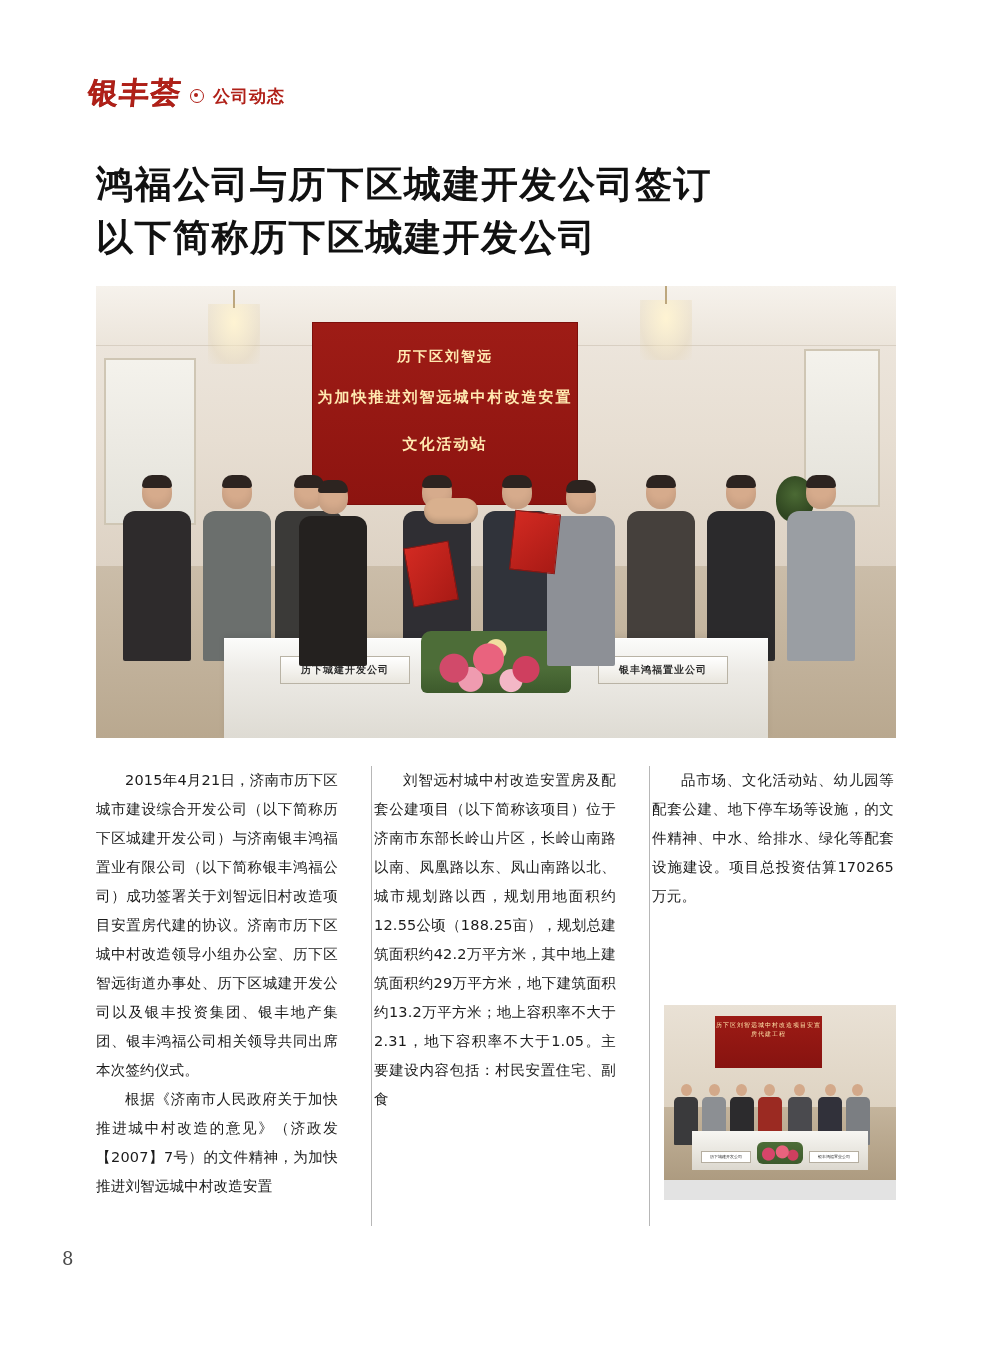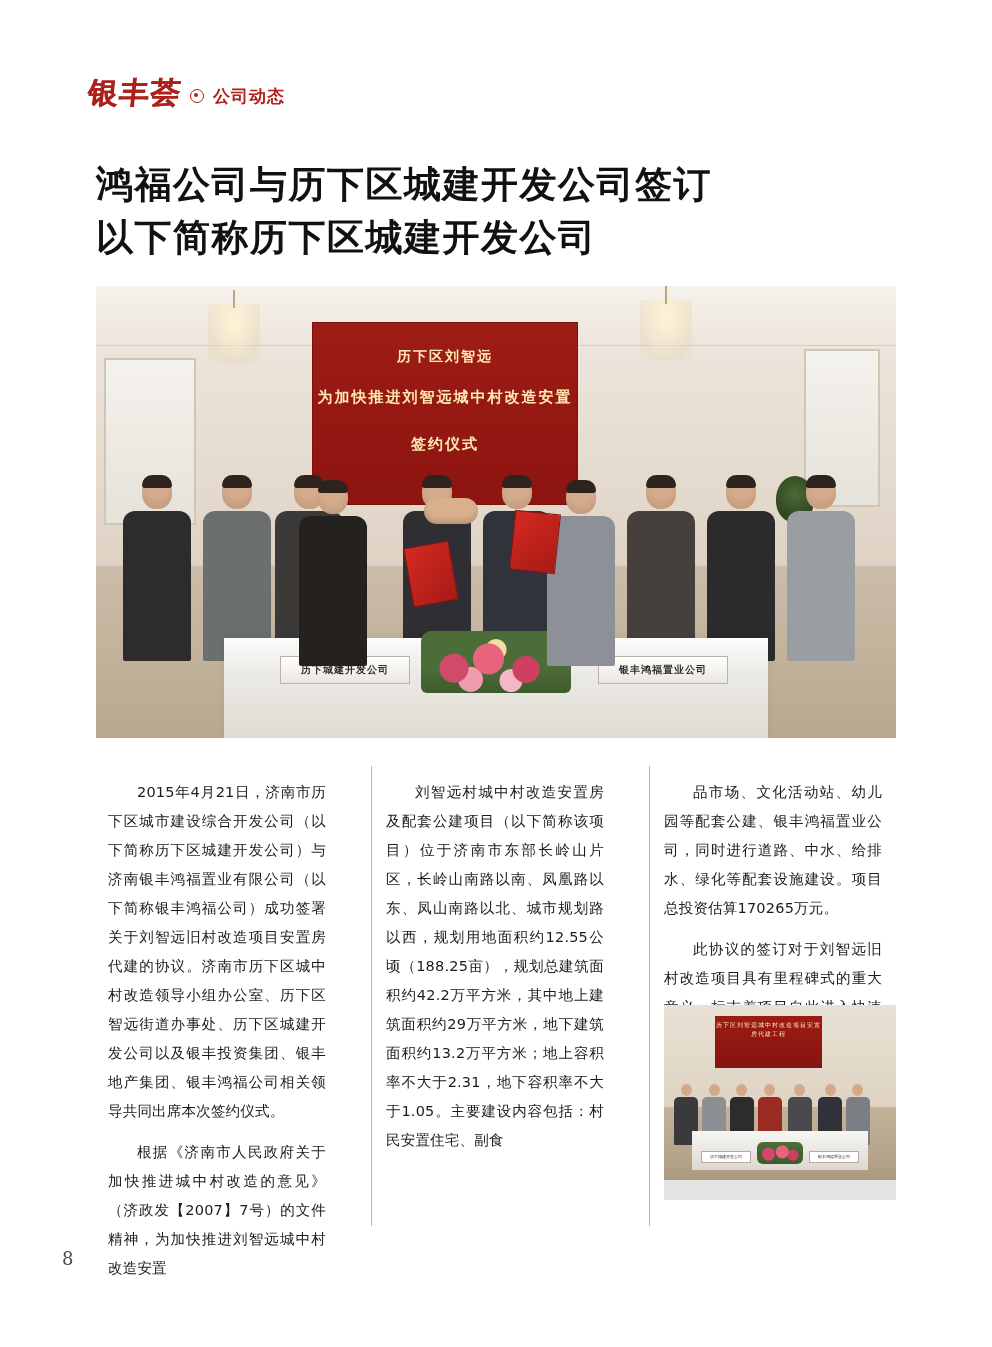"签约仪式" div.bl { text: 签约仪式 -> 文化活动站 }
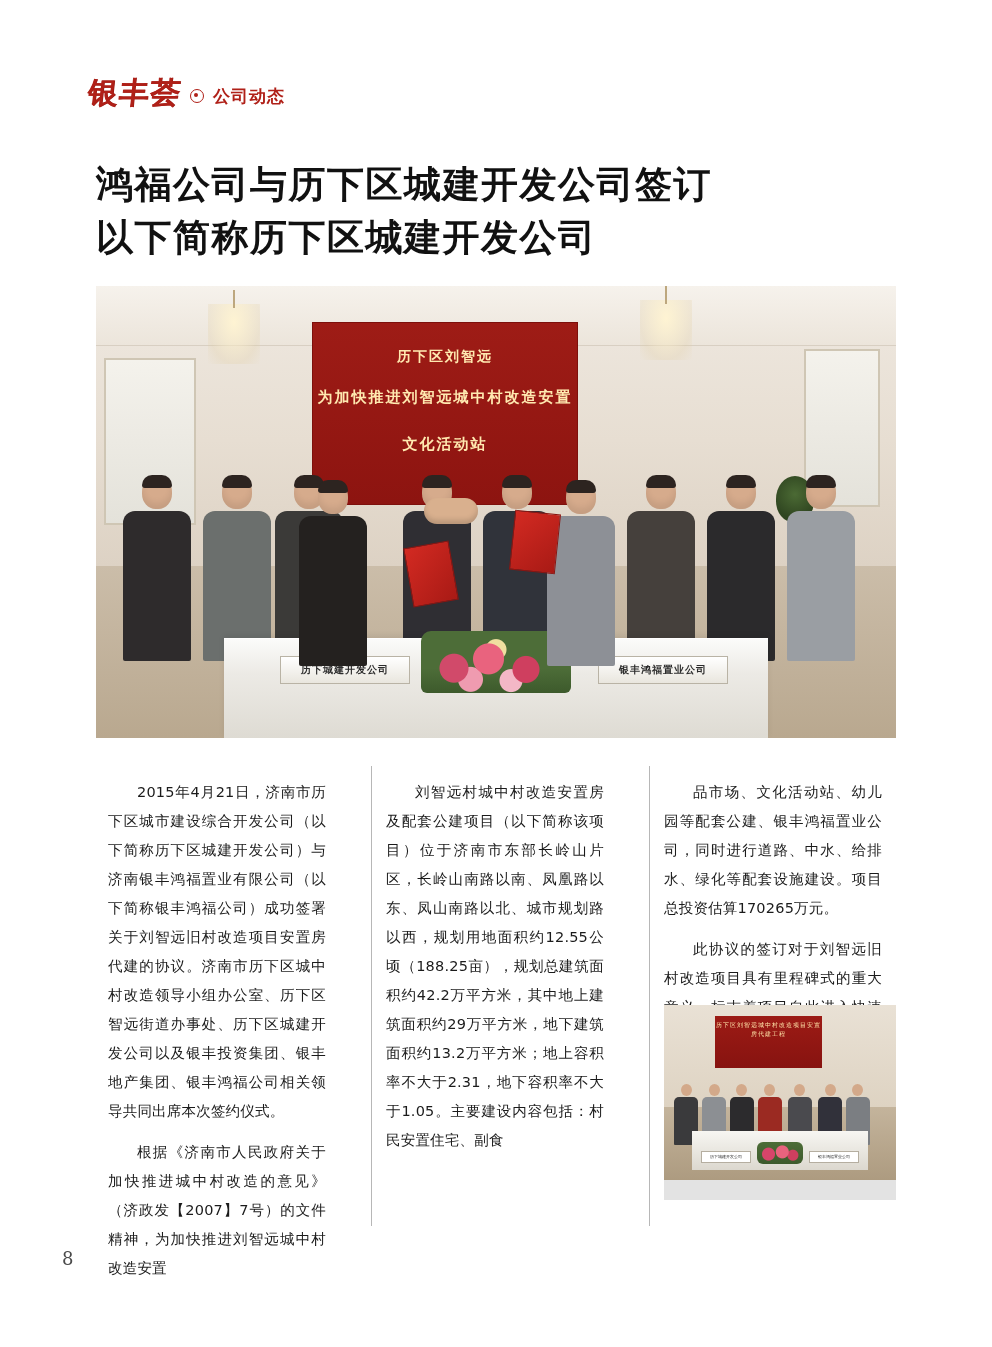"2015年4月21日，济南市历下区城市建设综合开发公司（以下简称历下区城建开发公" .col p { margin: 12px -> 0 }
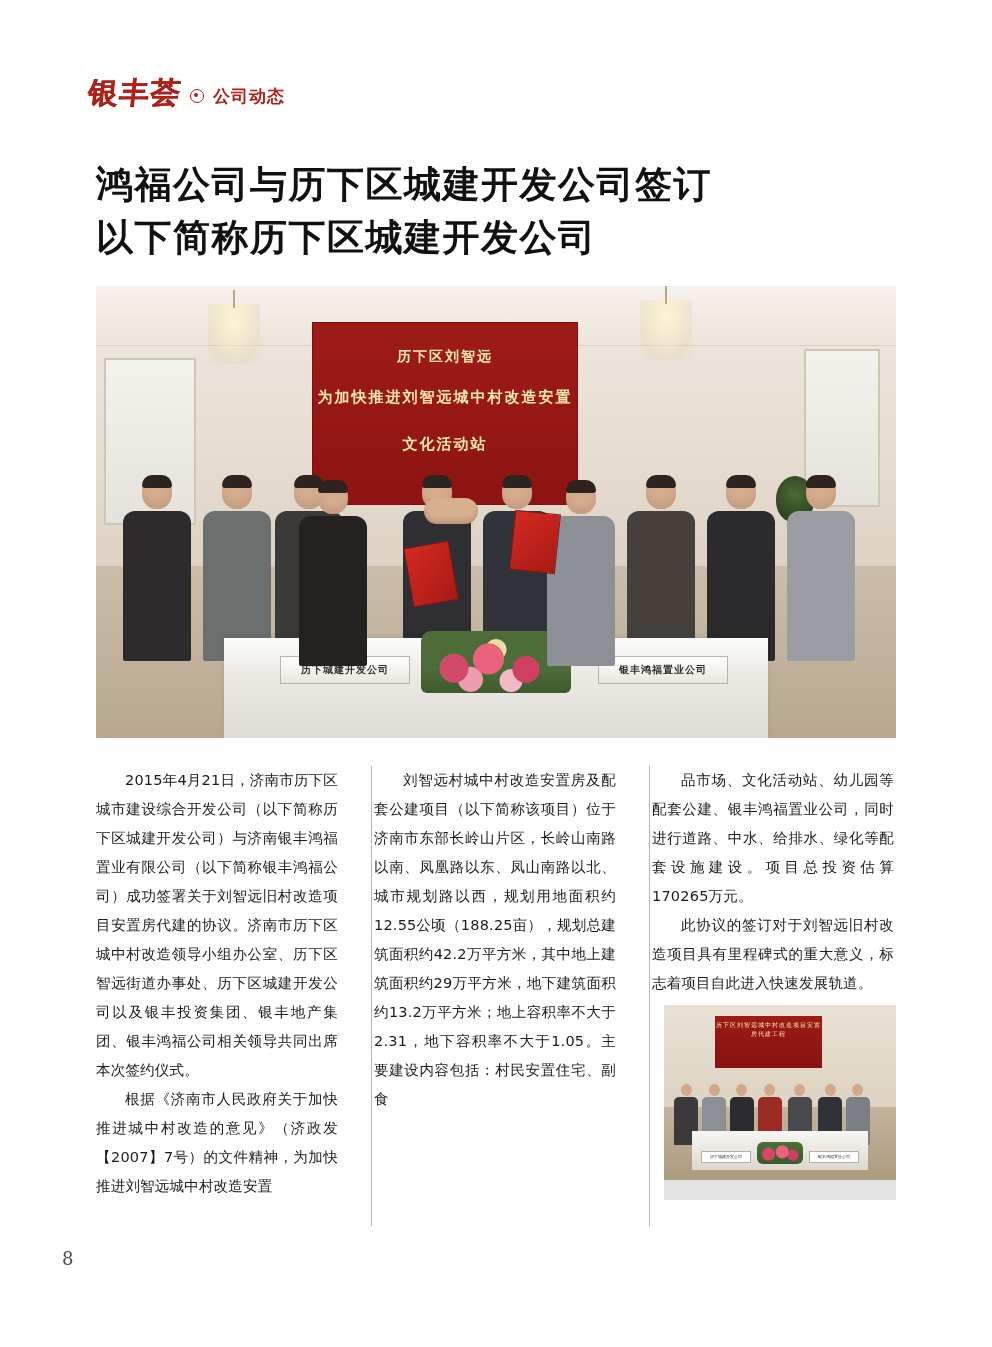"品市场、文化活动站、幼儿园等配套公建、银丰鸿福置业公司，同时进行道路、中水、给排" p { text: 银丰鸿福置业公司，同时进行道路 -> 地下停车场等设施，的文件精神 }
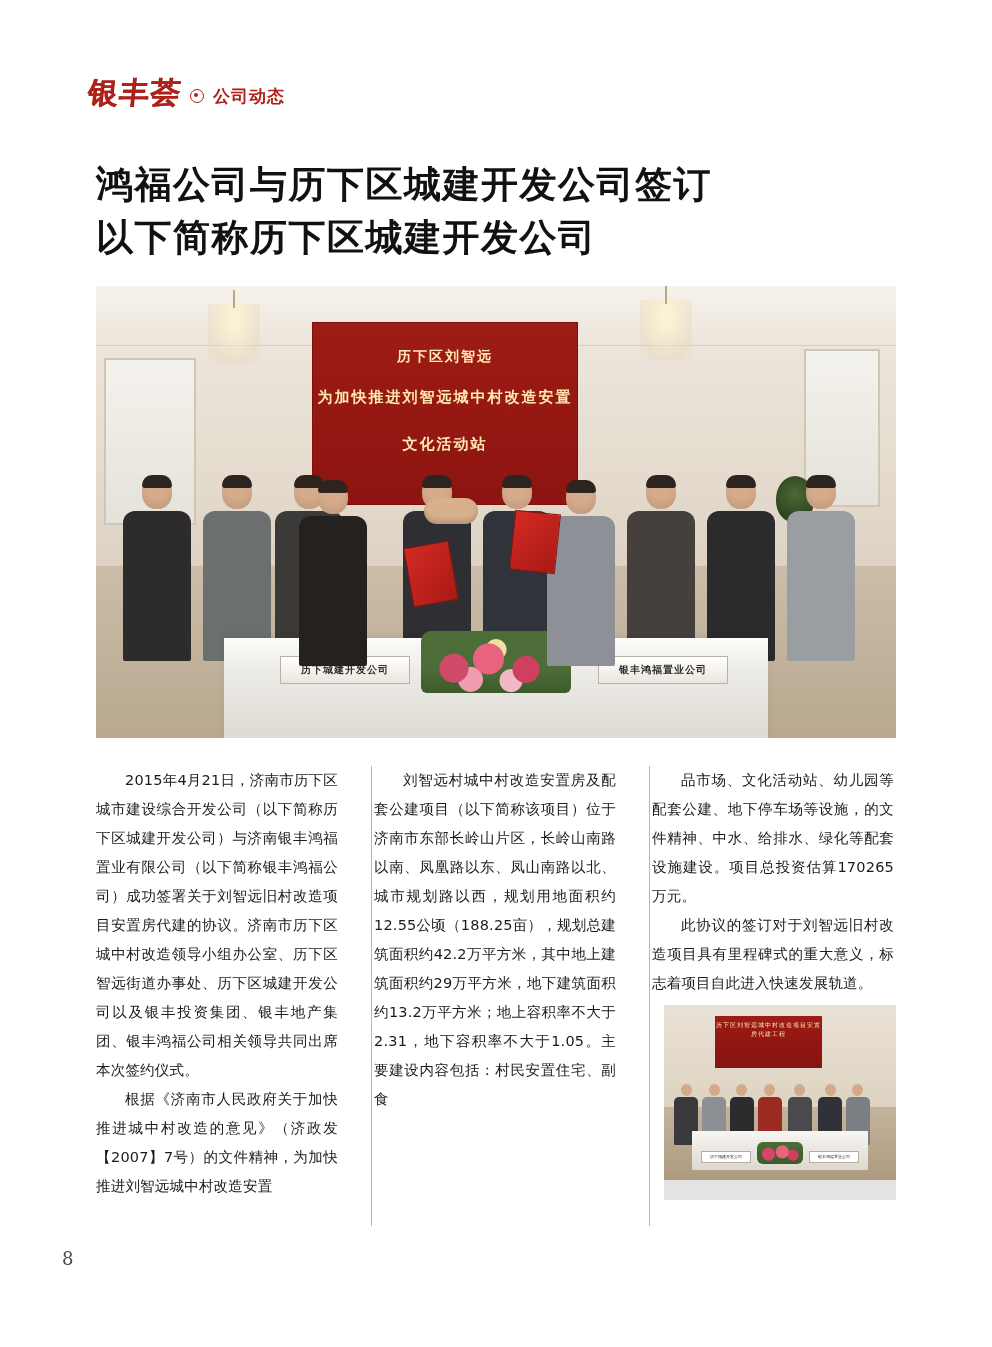"此协议的签订对于刘智远旧村改造项目具有里程碑式的重大意义，标志着项目自此进入快速" p { html: <p>此协议的签订对于刘智远旧村改造项目具有里程碑式的重大意义，标志着项目自此进入快速发展轨道。</p> -> none }
